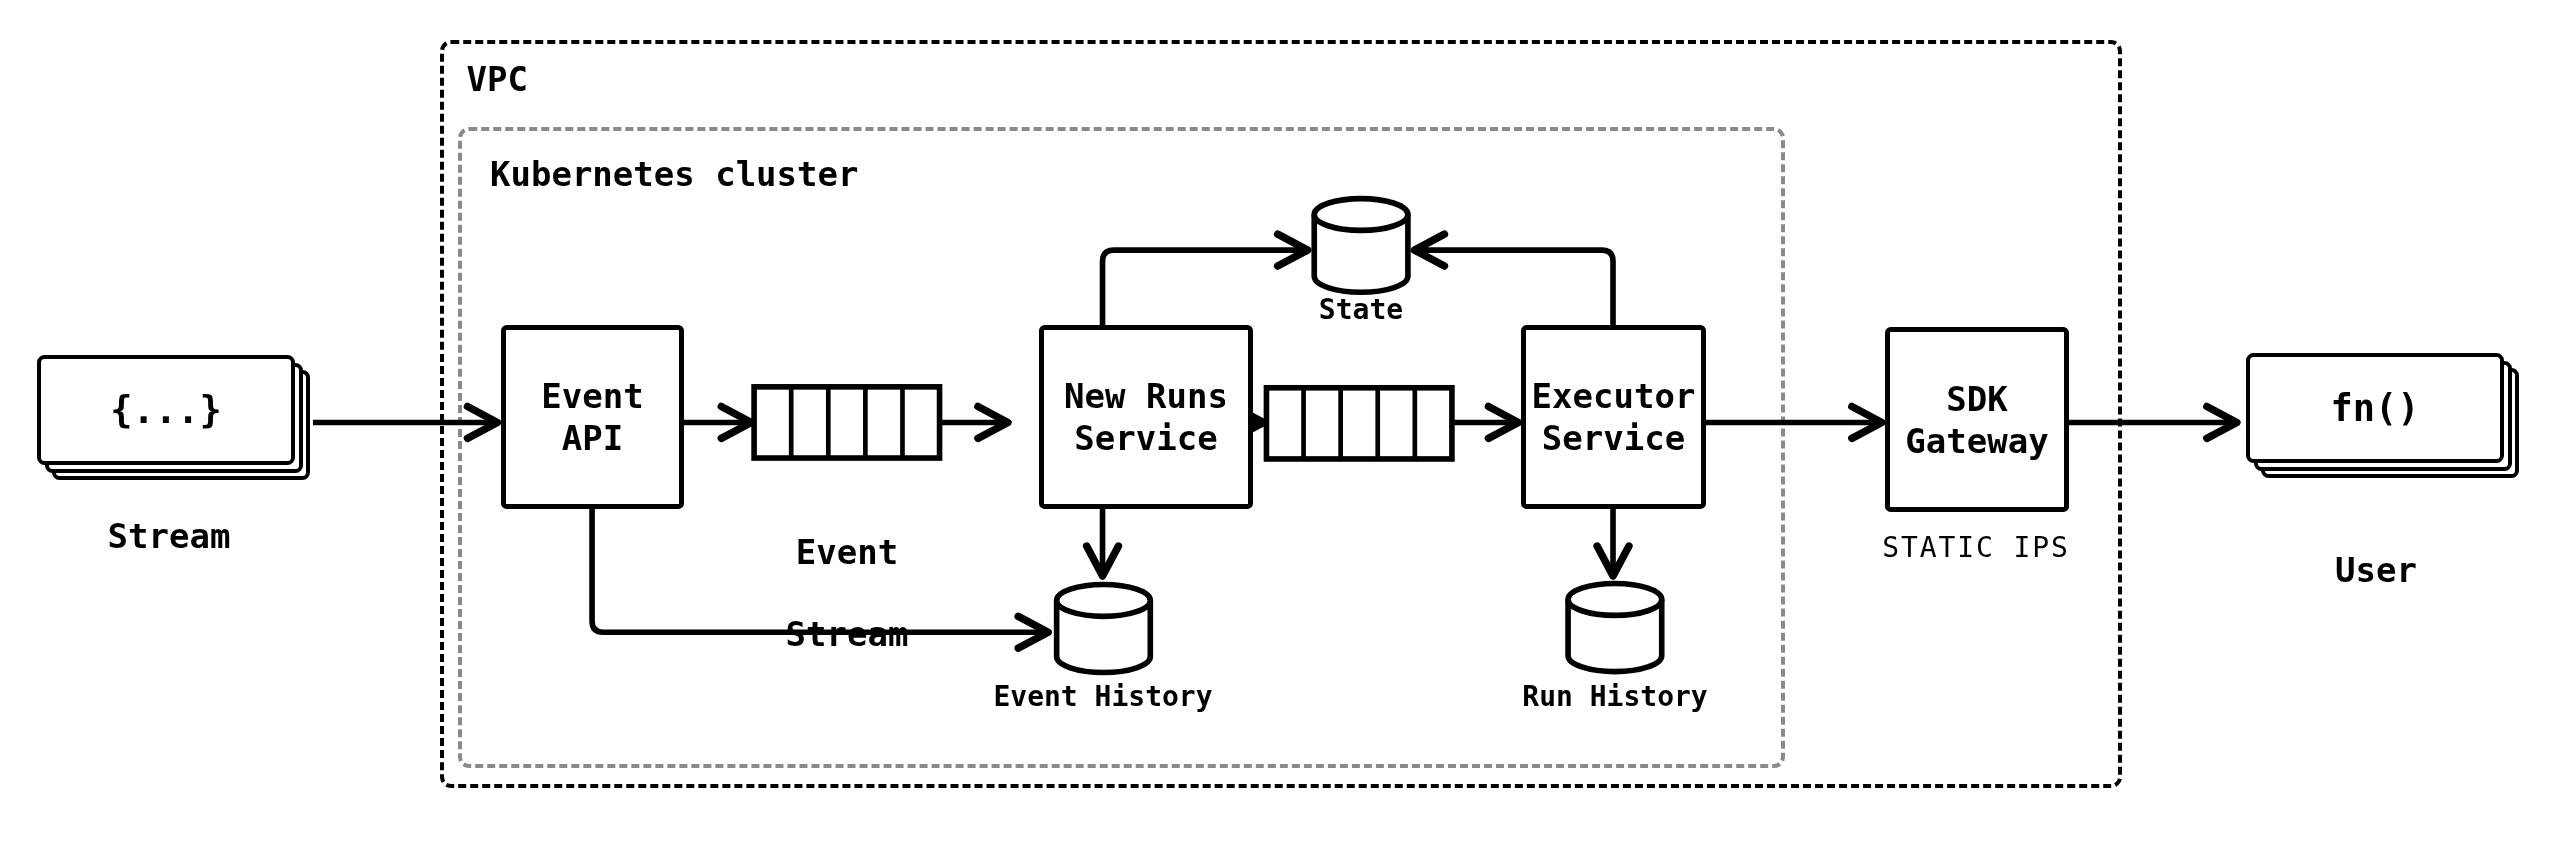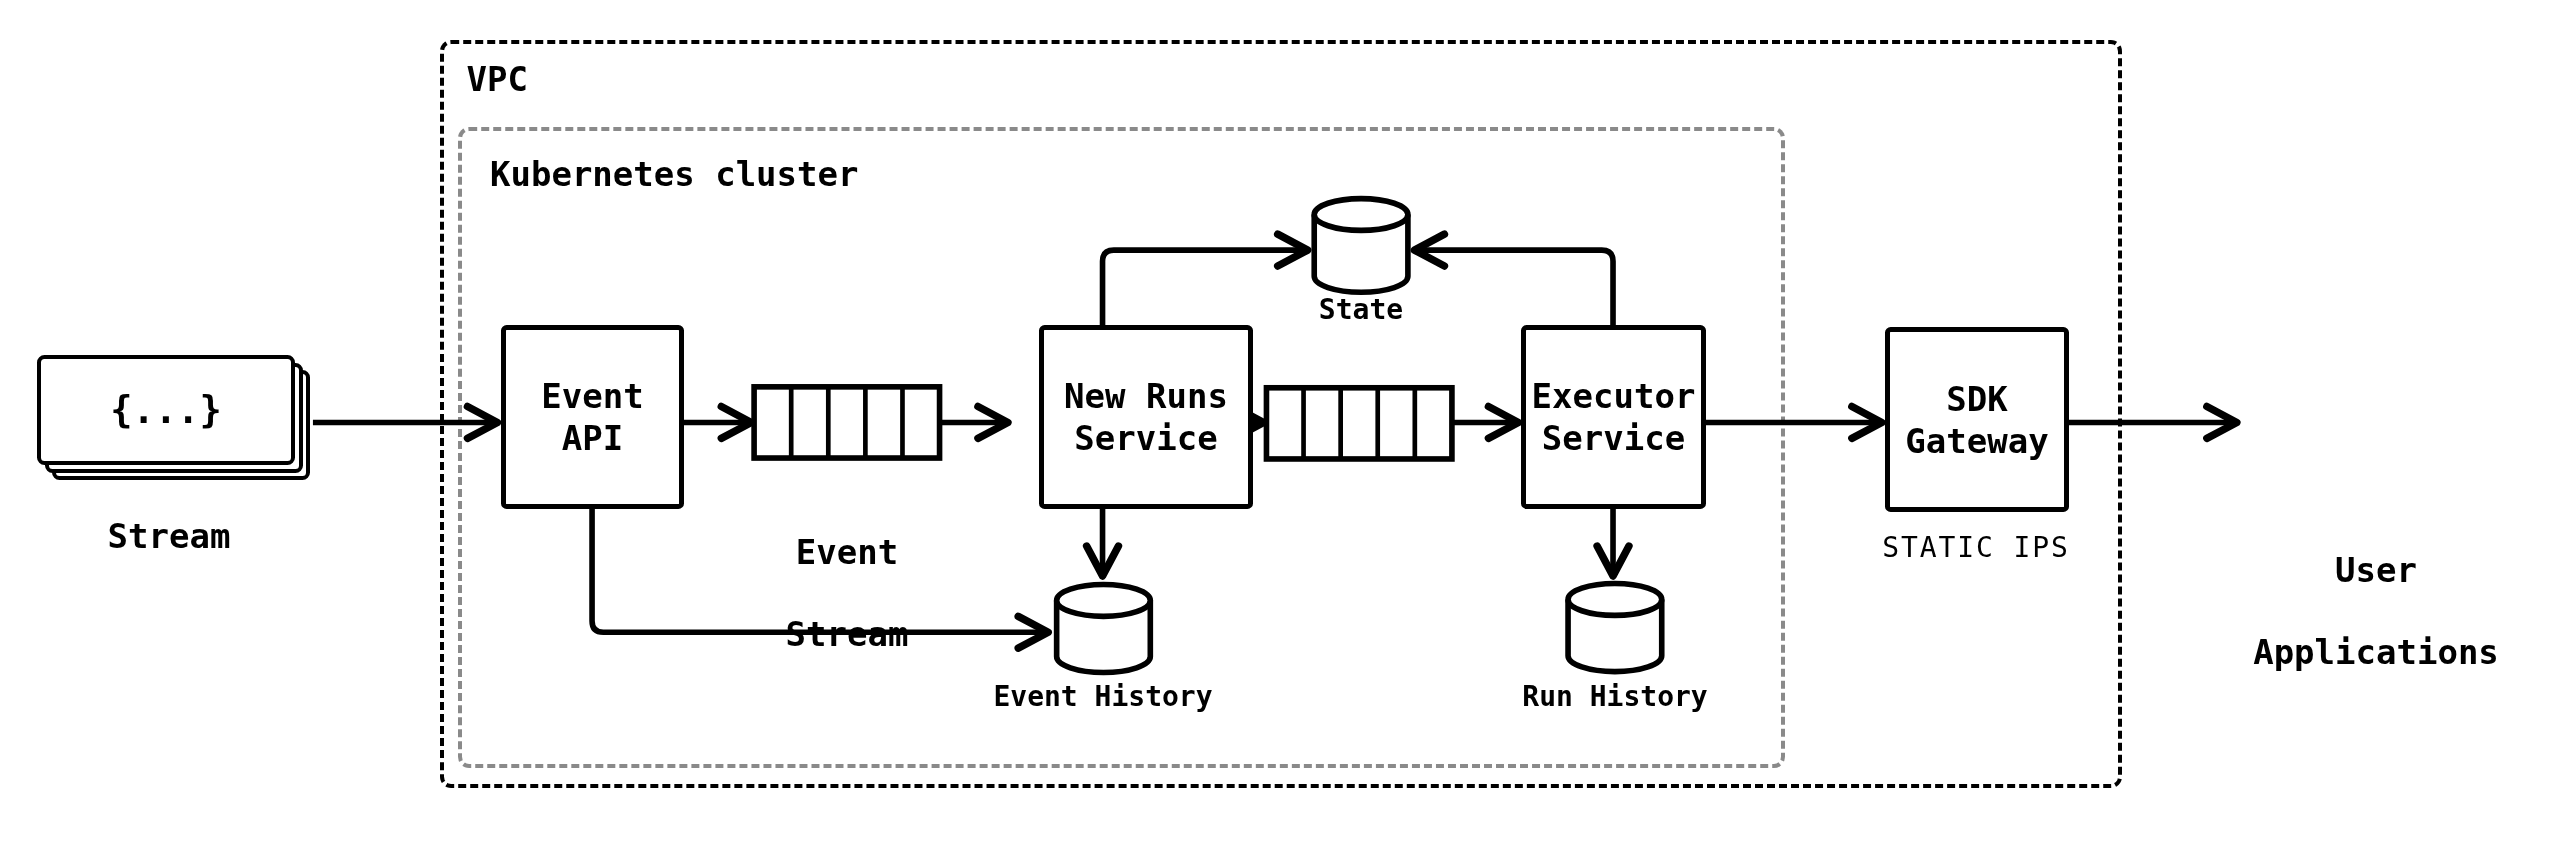"fn()" div.stack { html: none -> <div> <div></div> <div></div> <div> <span>fn()</span> </div> </div> }
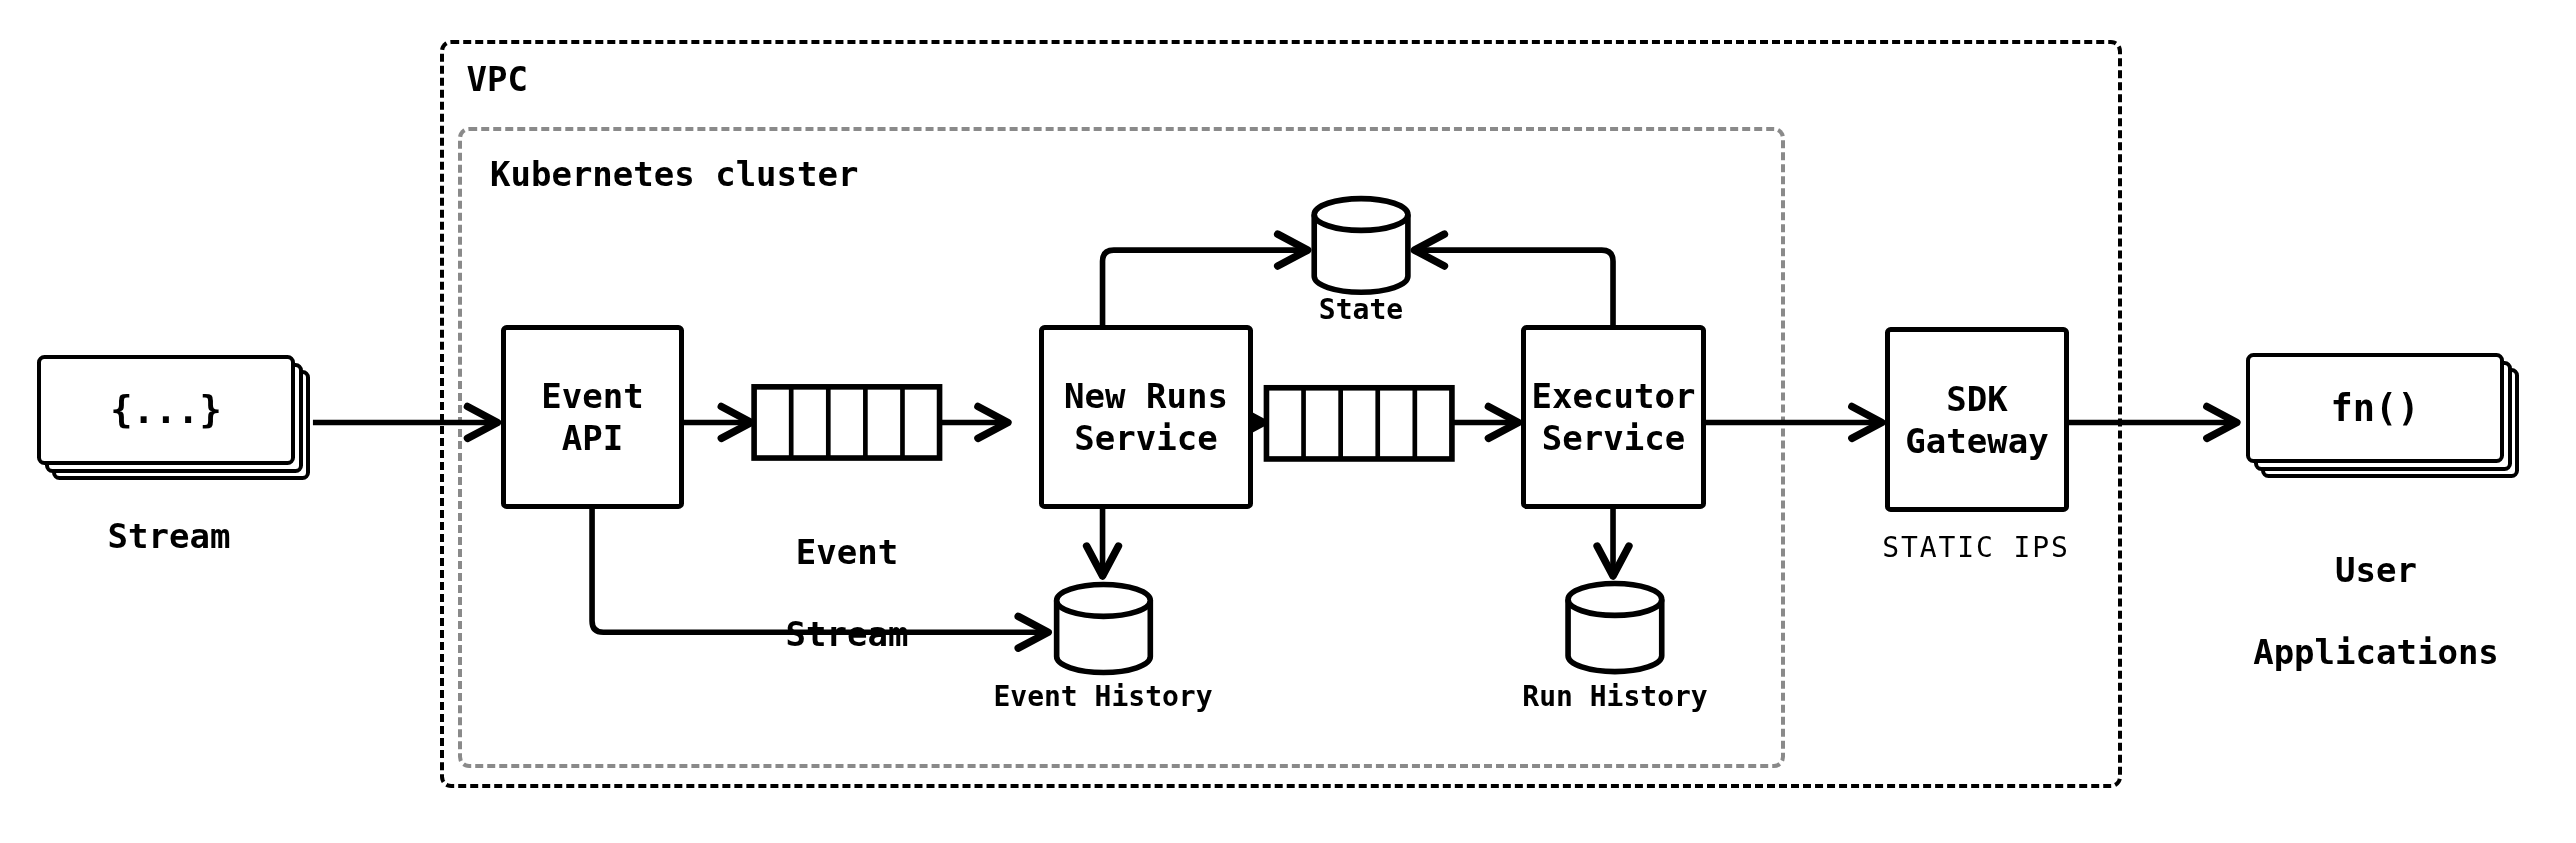"Applications" div { html: <div>Applications</div> -> none }
